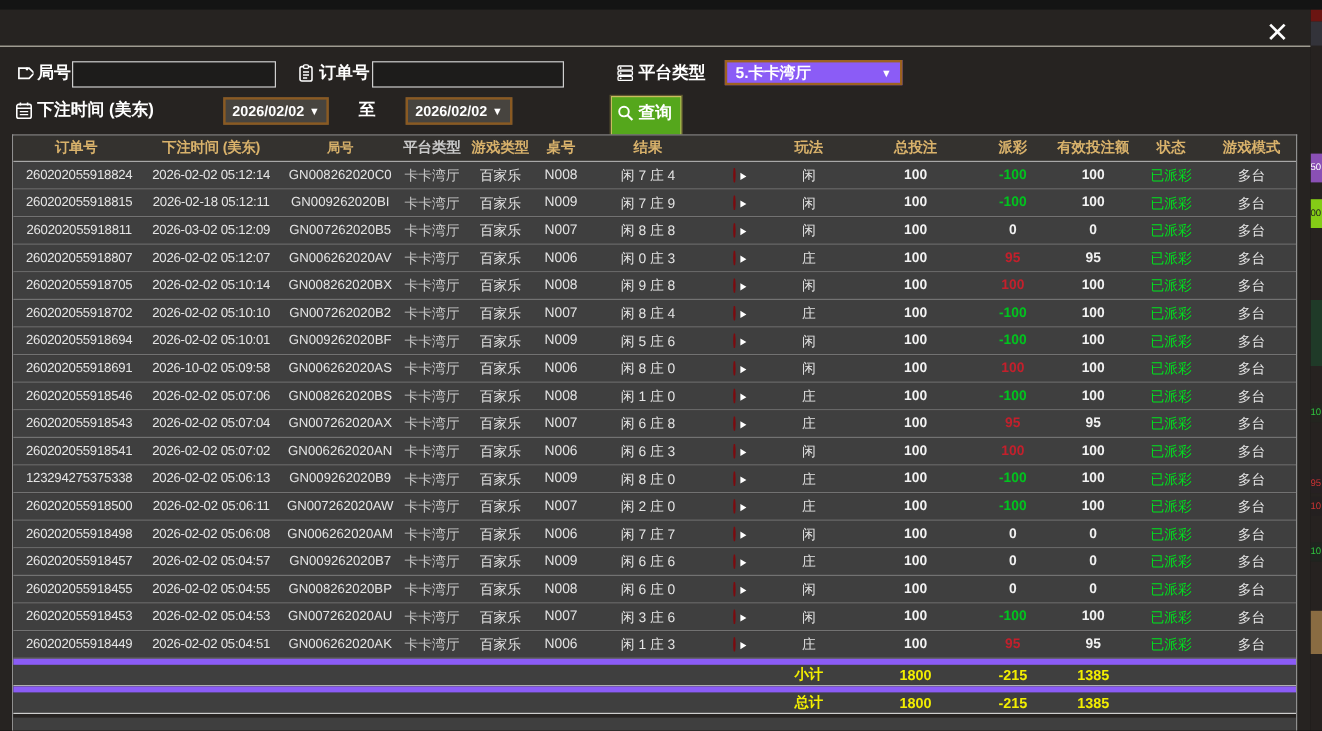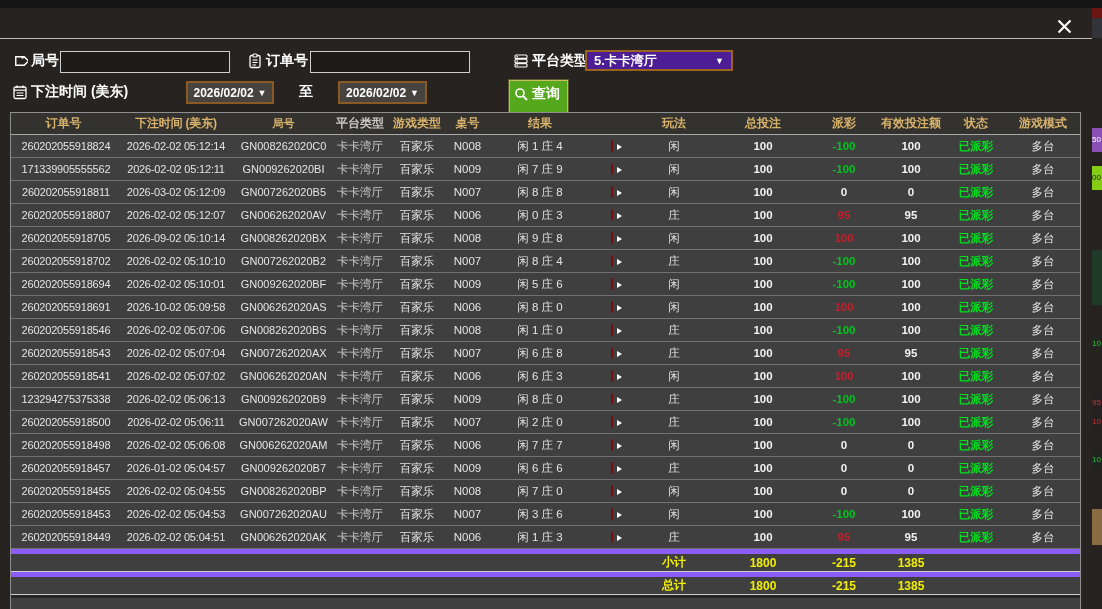"5.卡卡湾厅" .dropdown { background: #4c1d95 -> #8b5cf6; margin-left: none -> 19px }
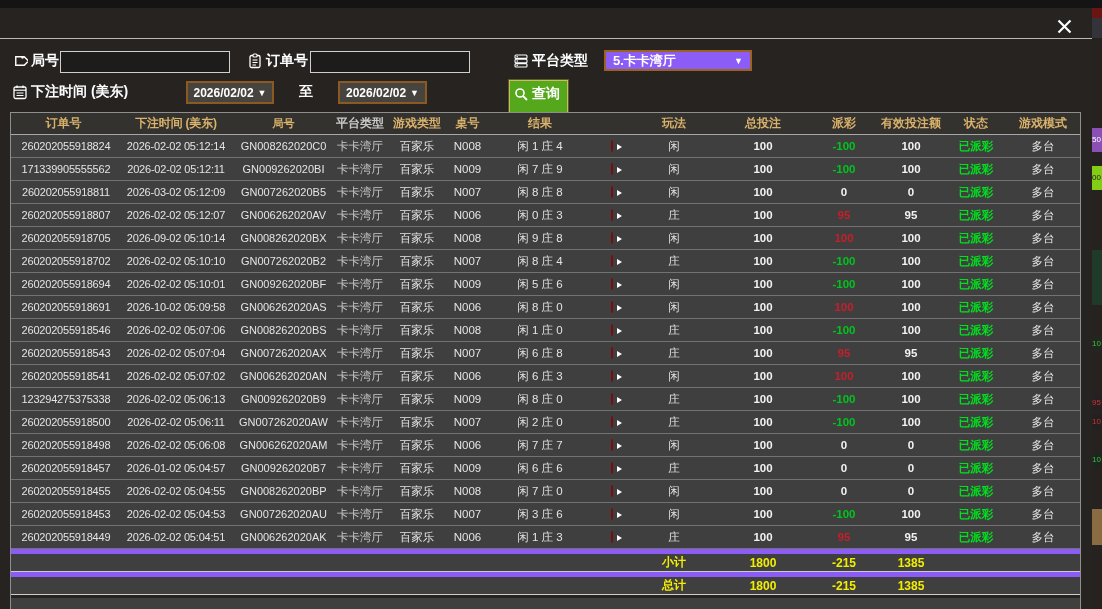"闲 1 庄 4" div { text: 1 -> 7 }
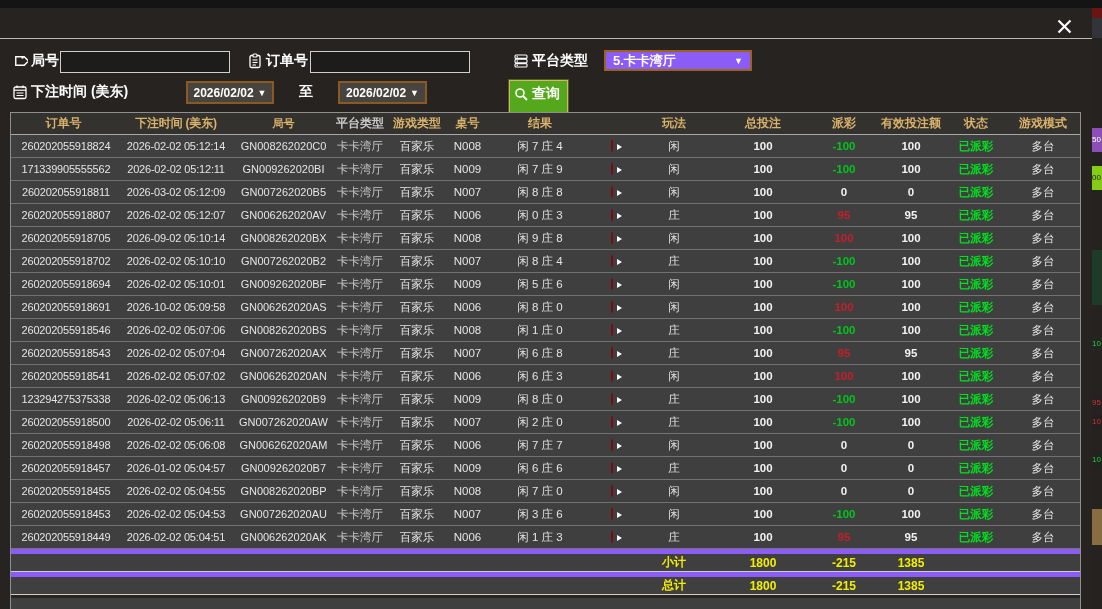"已派彩" .status { font-weight: bold -> normal }
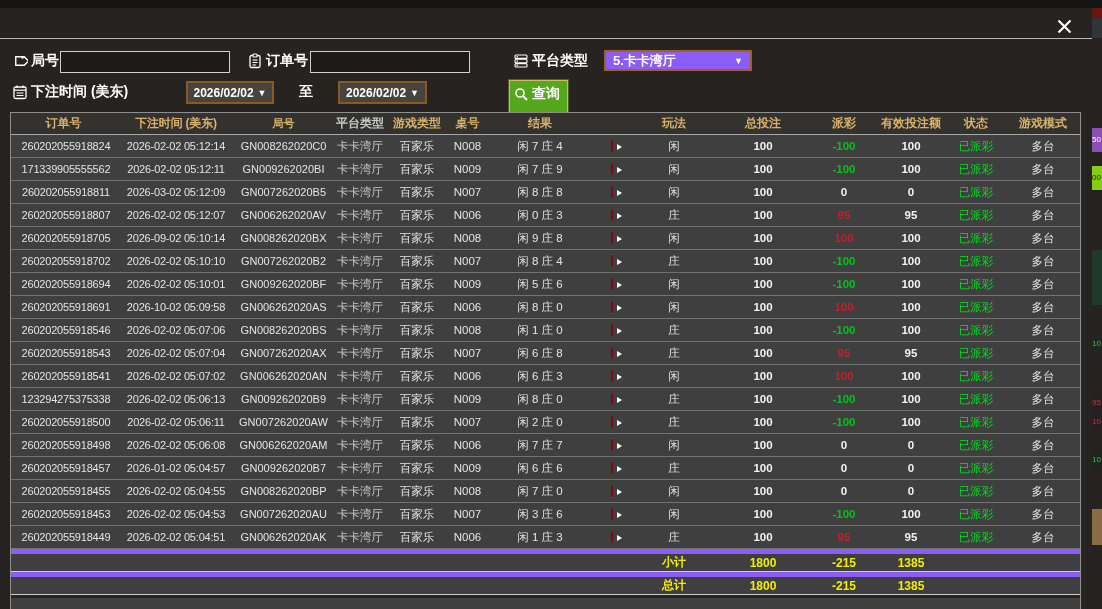"171339905555562" div { text: 171339905555562 -> 260202055918815 }
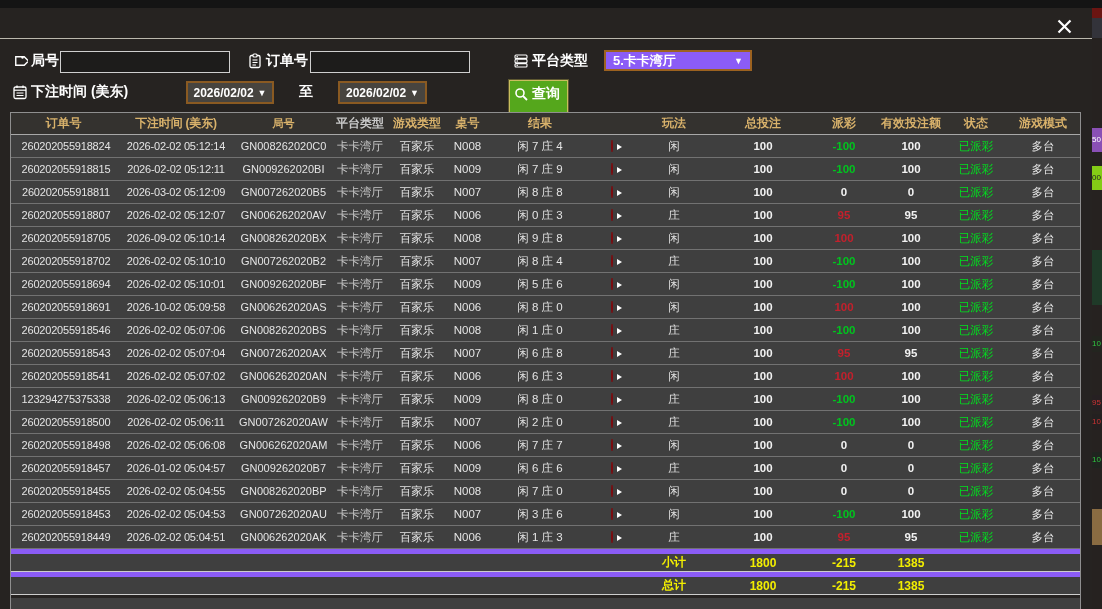"2026-02-02 05:12:11" div { text: 2026-02-02 -> 2026-02-18 }
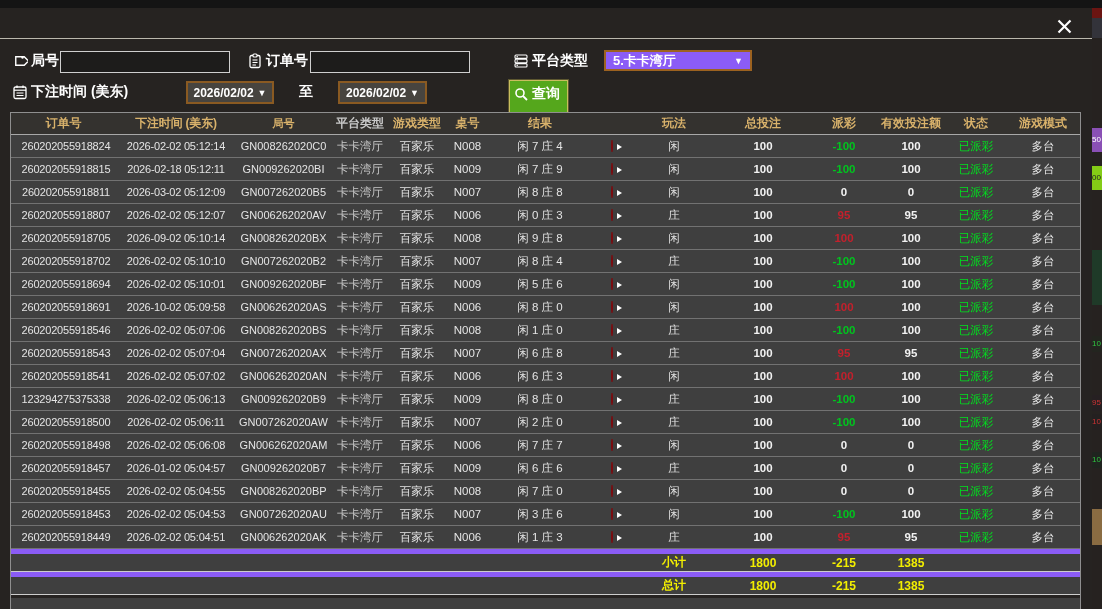"2026-09-02 05:10:14" div { text: 2026-09-02 -> 2026-02-02 }
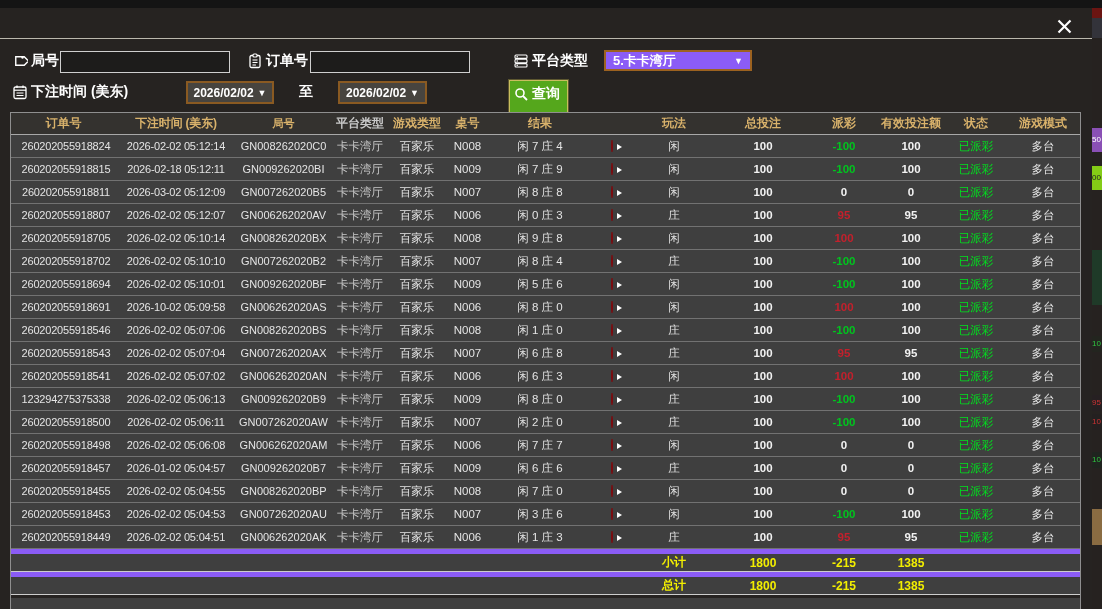"2026-01-02 05:04:57" div { text: 2026-01-02 -> 2026-02-02 }
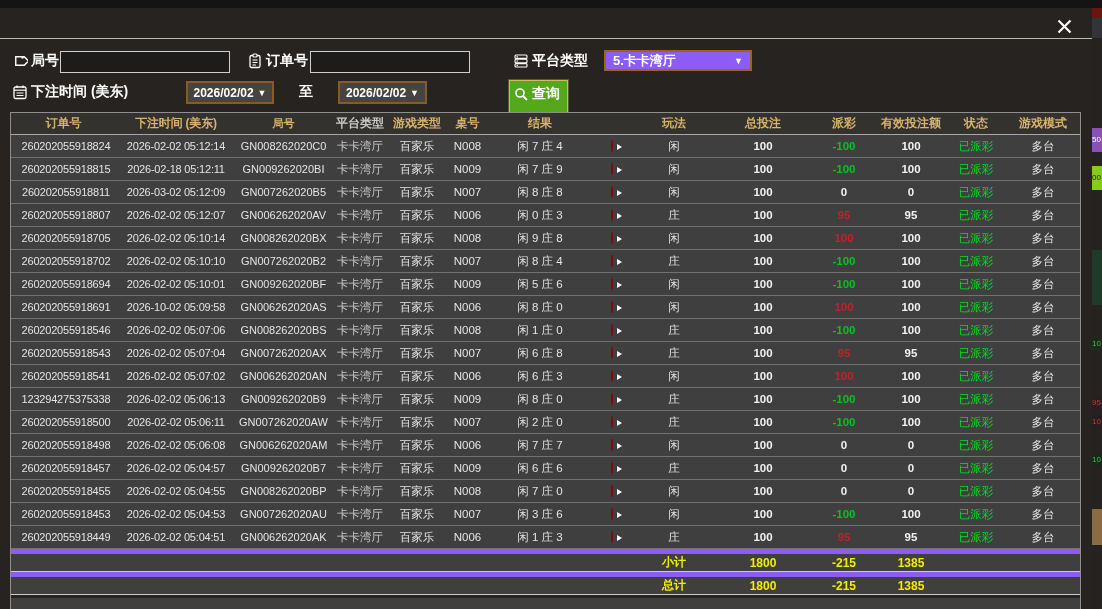"闲 7 庄 0" div { text: 7 -> 6 }
